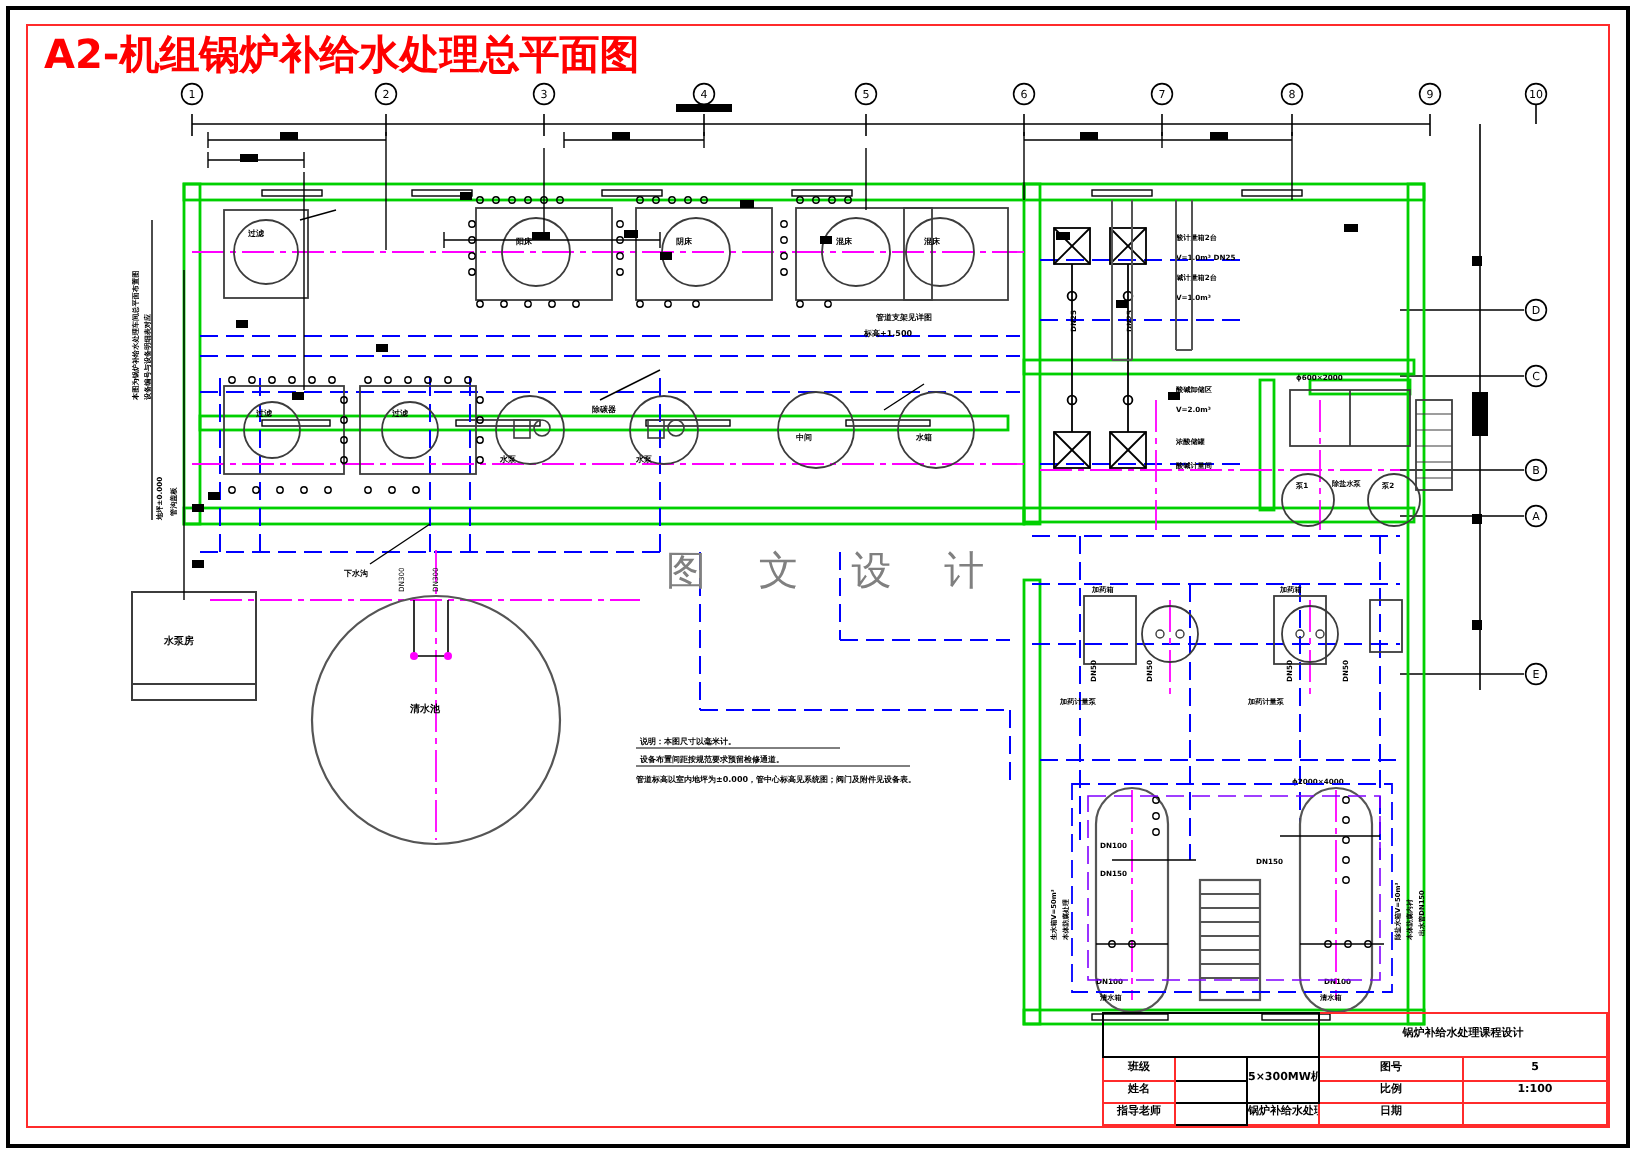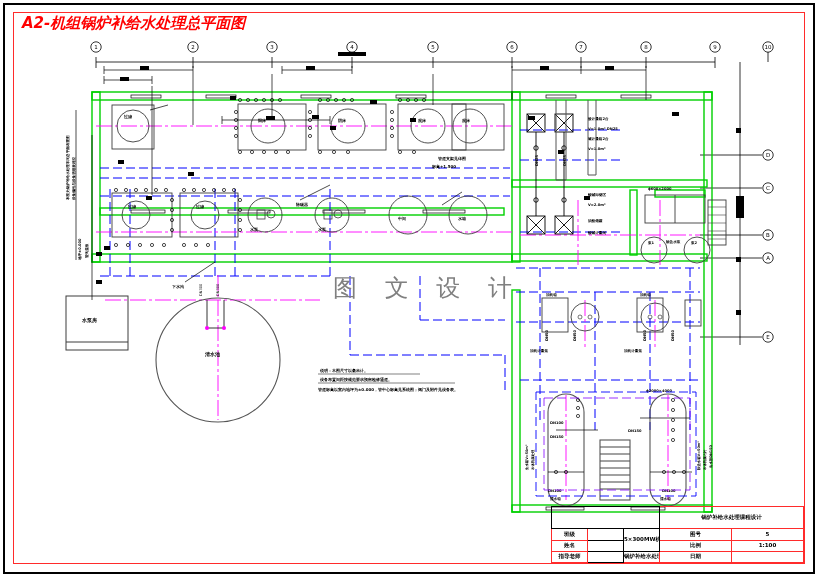"A2-机组锅炉补给水处理总平面图" #sheet-title { font-size: 15px -> 20px; font-style: italic -> none }
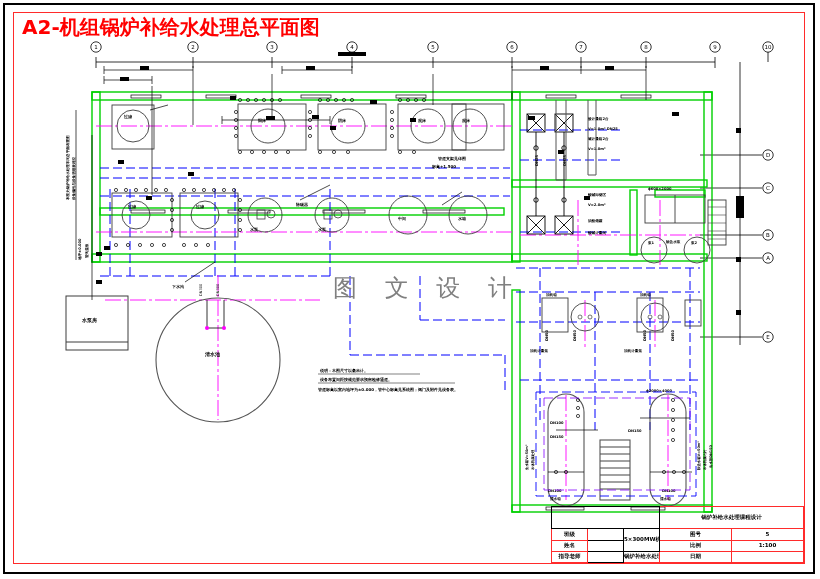"图 文 设 计" #watermark { font-size: 24px -> 20px }
